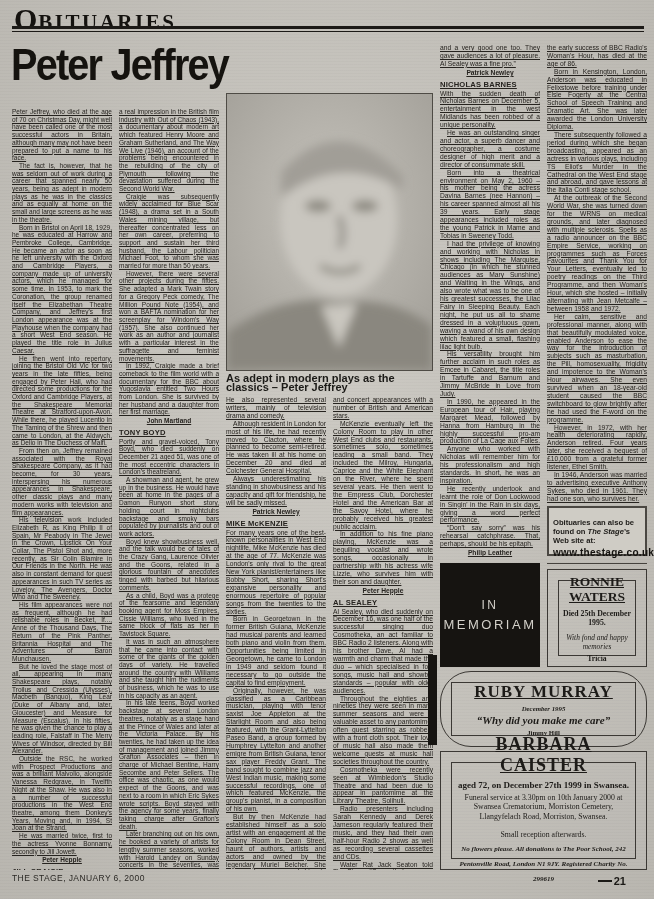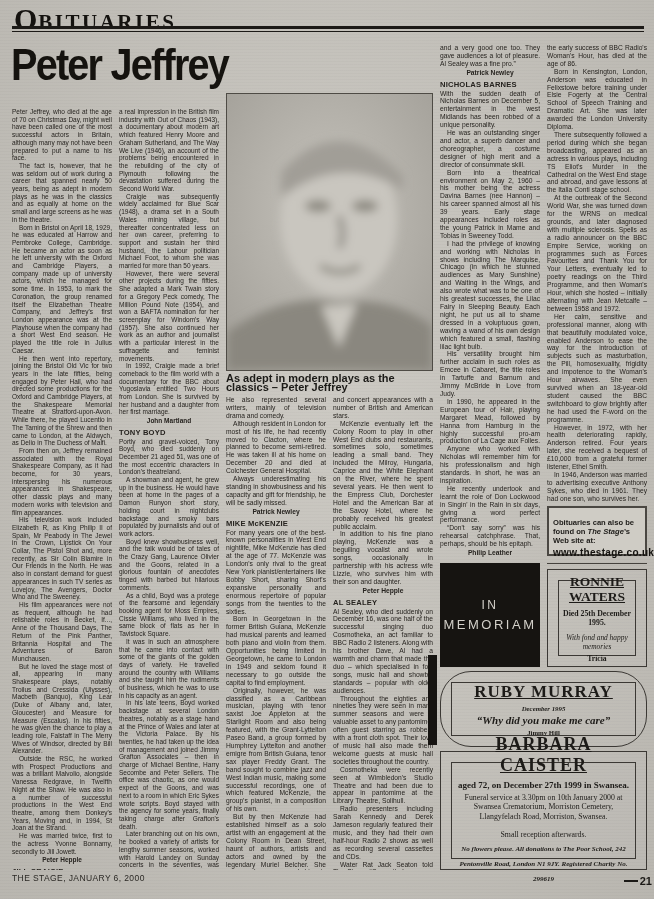"NICHOLAS BARNES" .col { text-decoration: none -> underline }
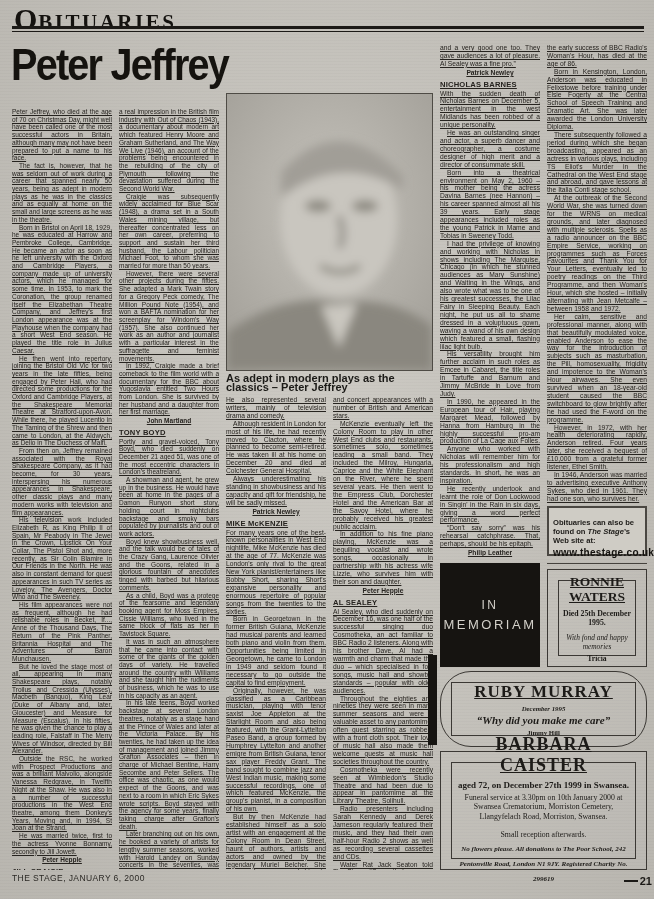"21" .page-num { right: 2px -> 28px }
